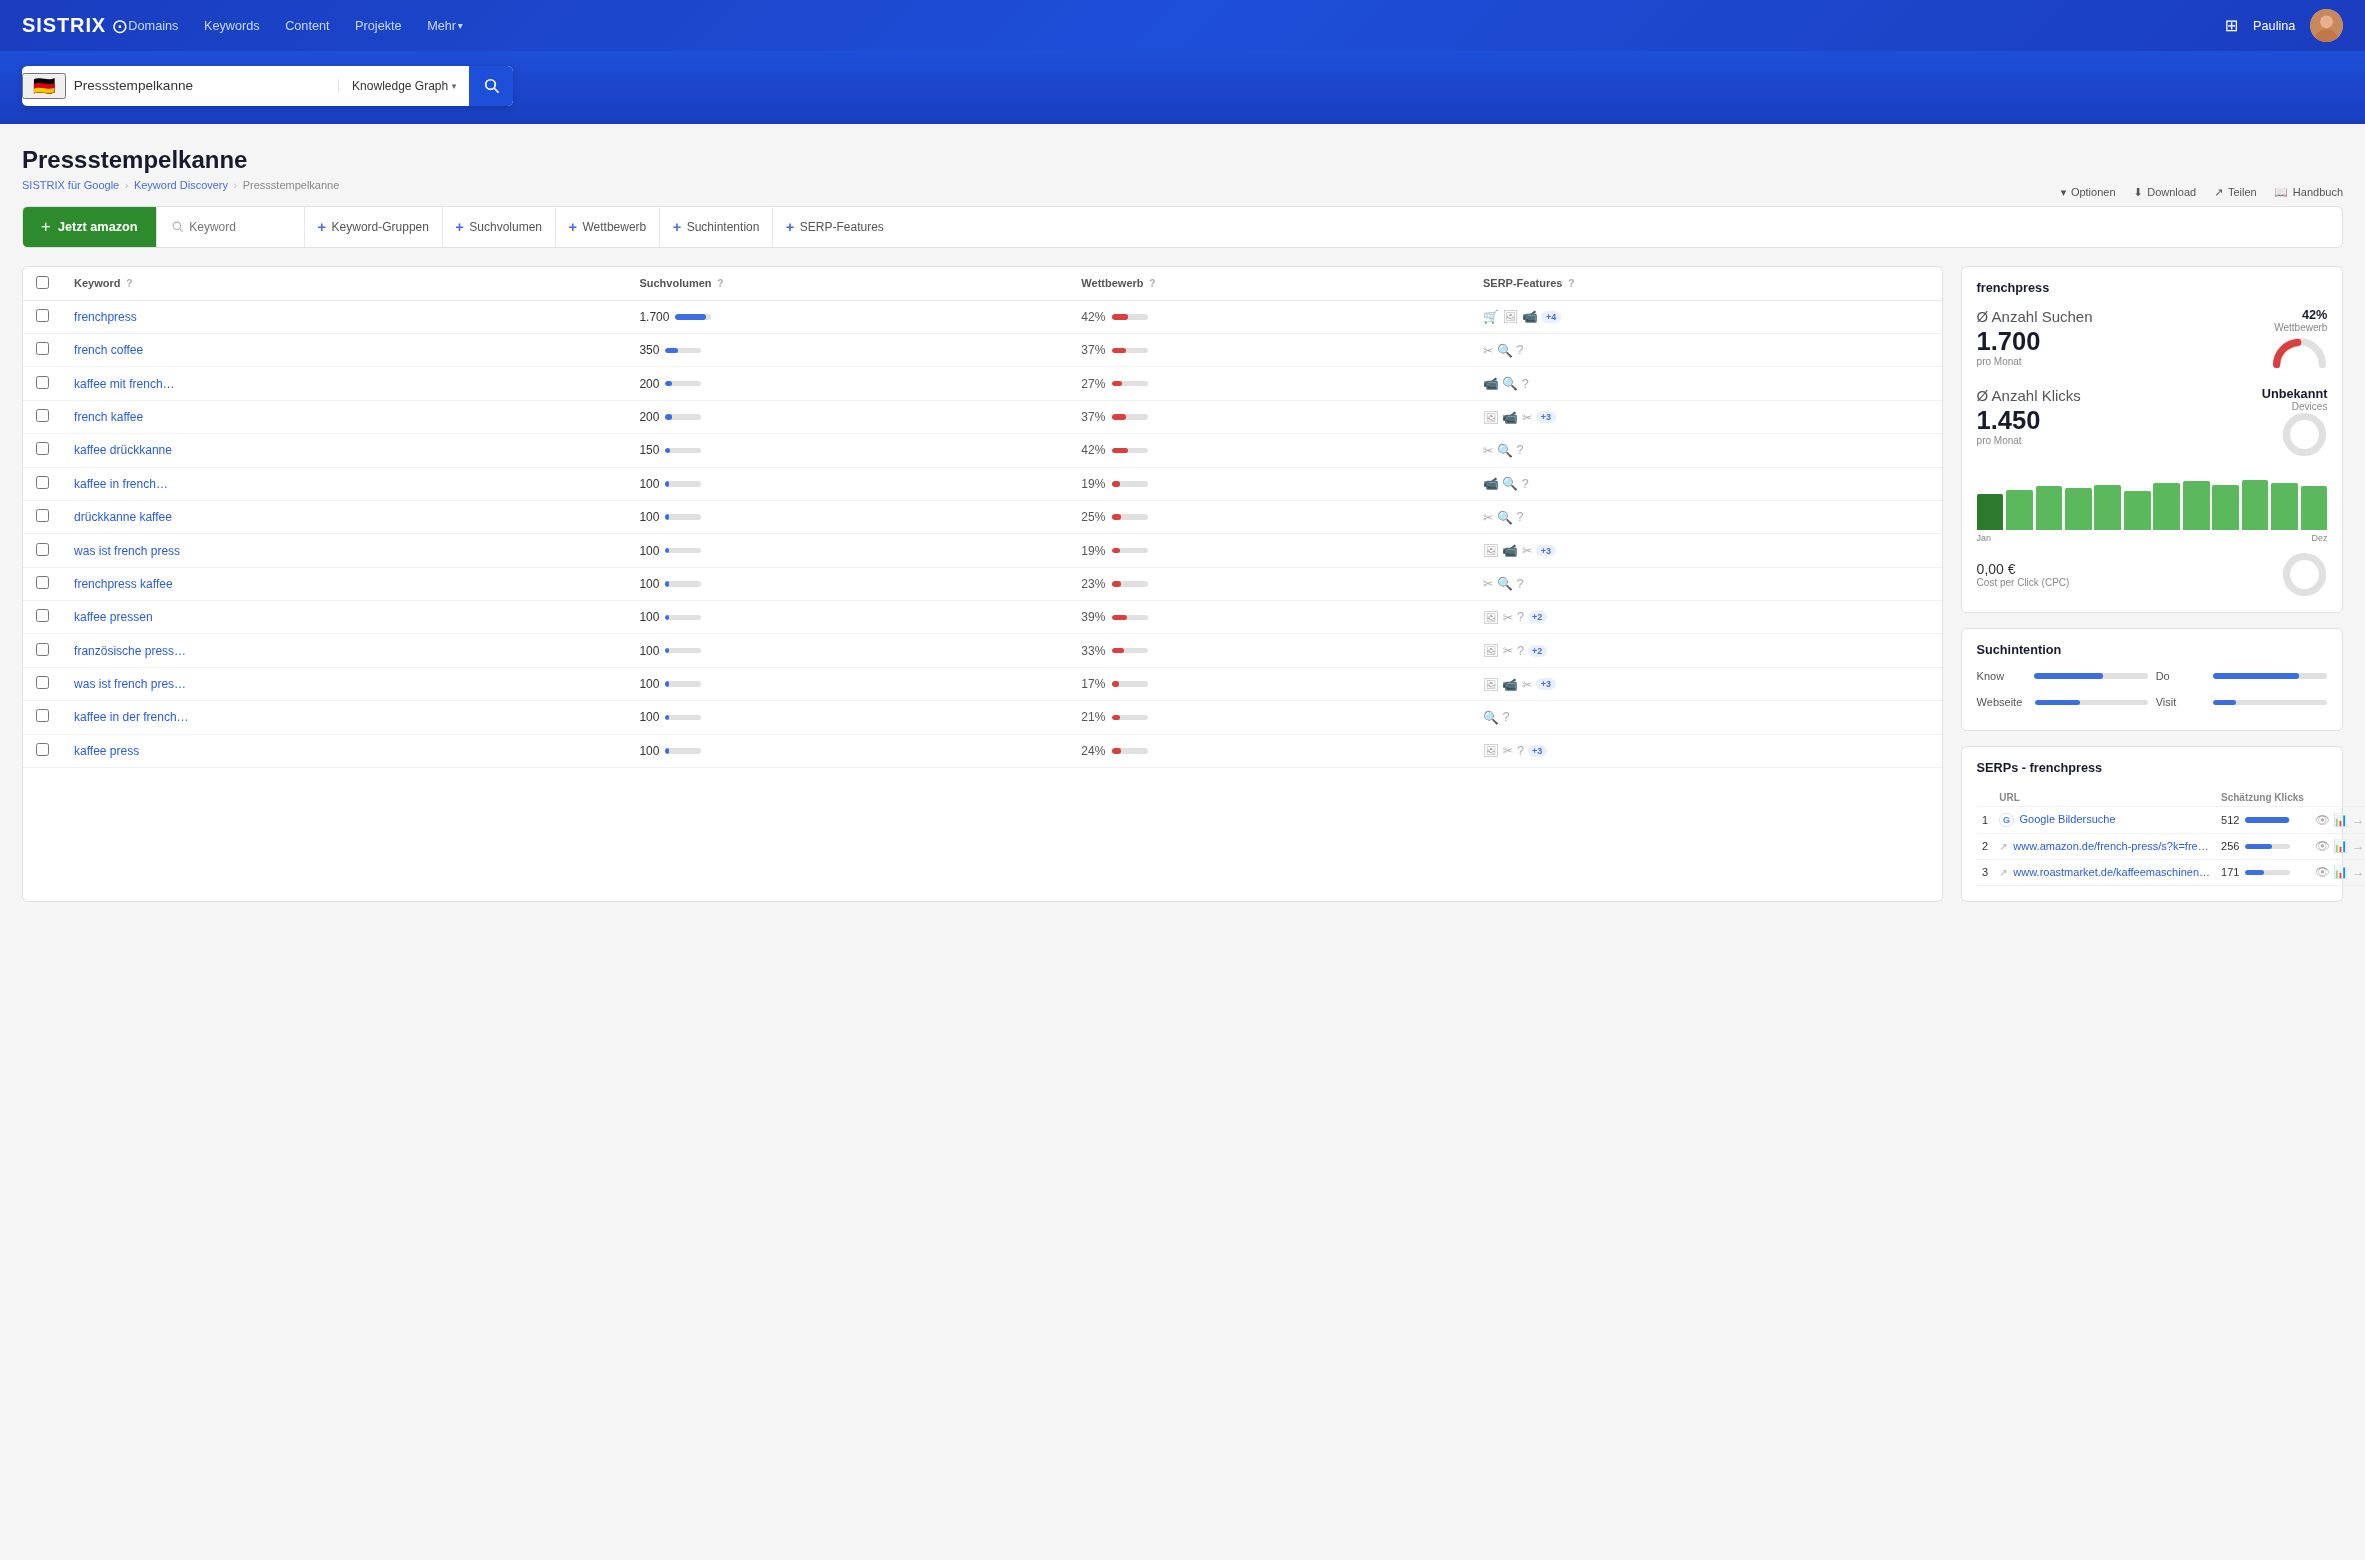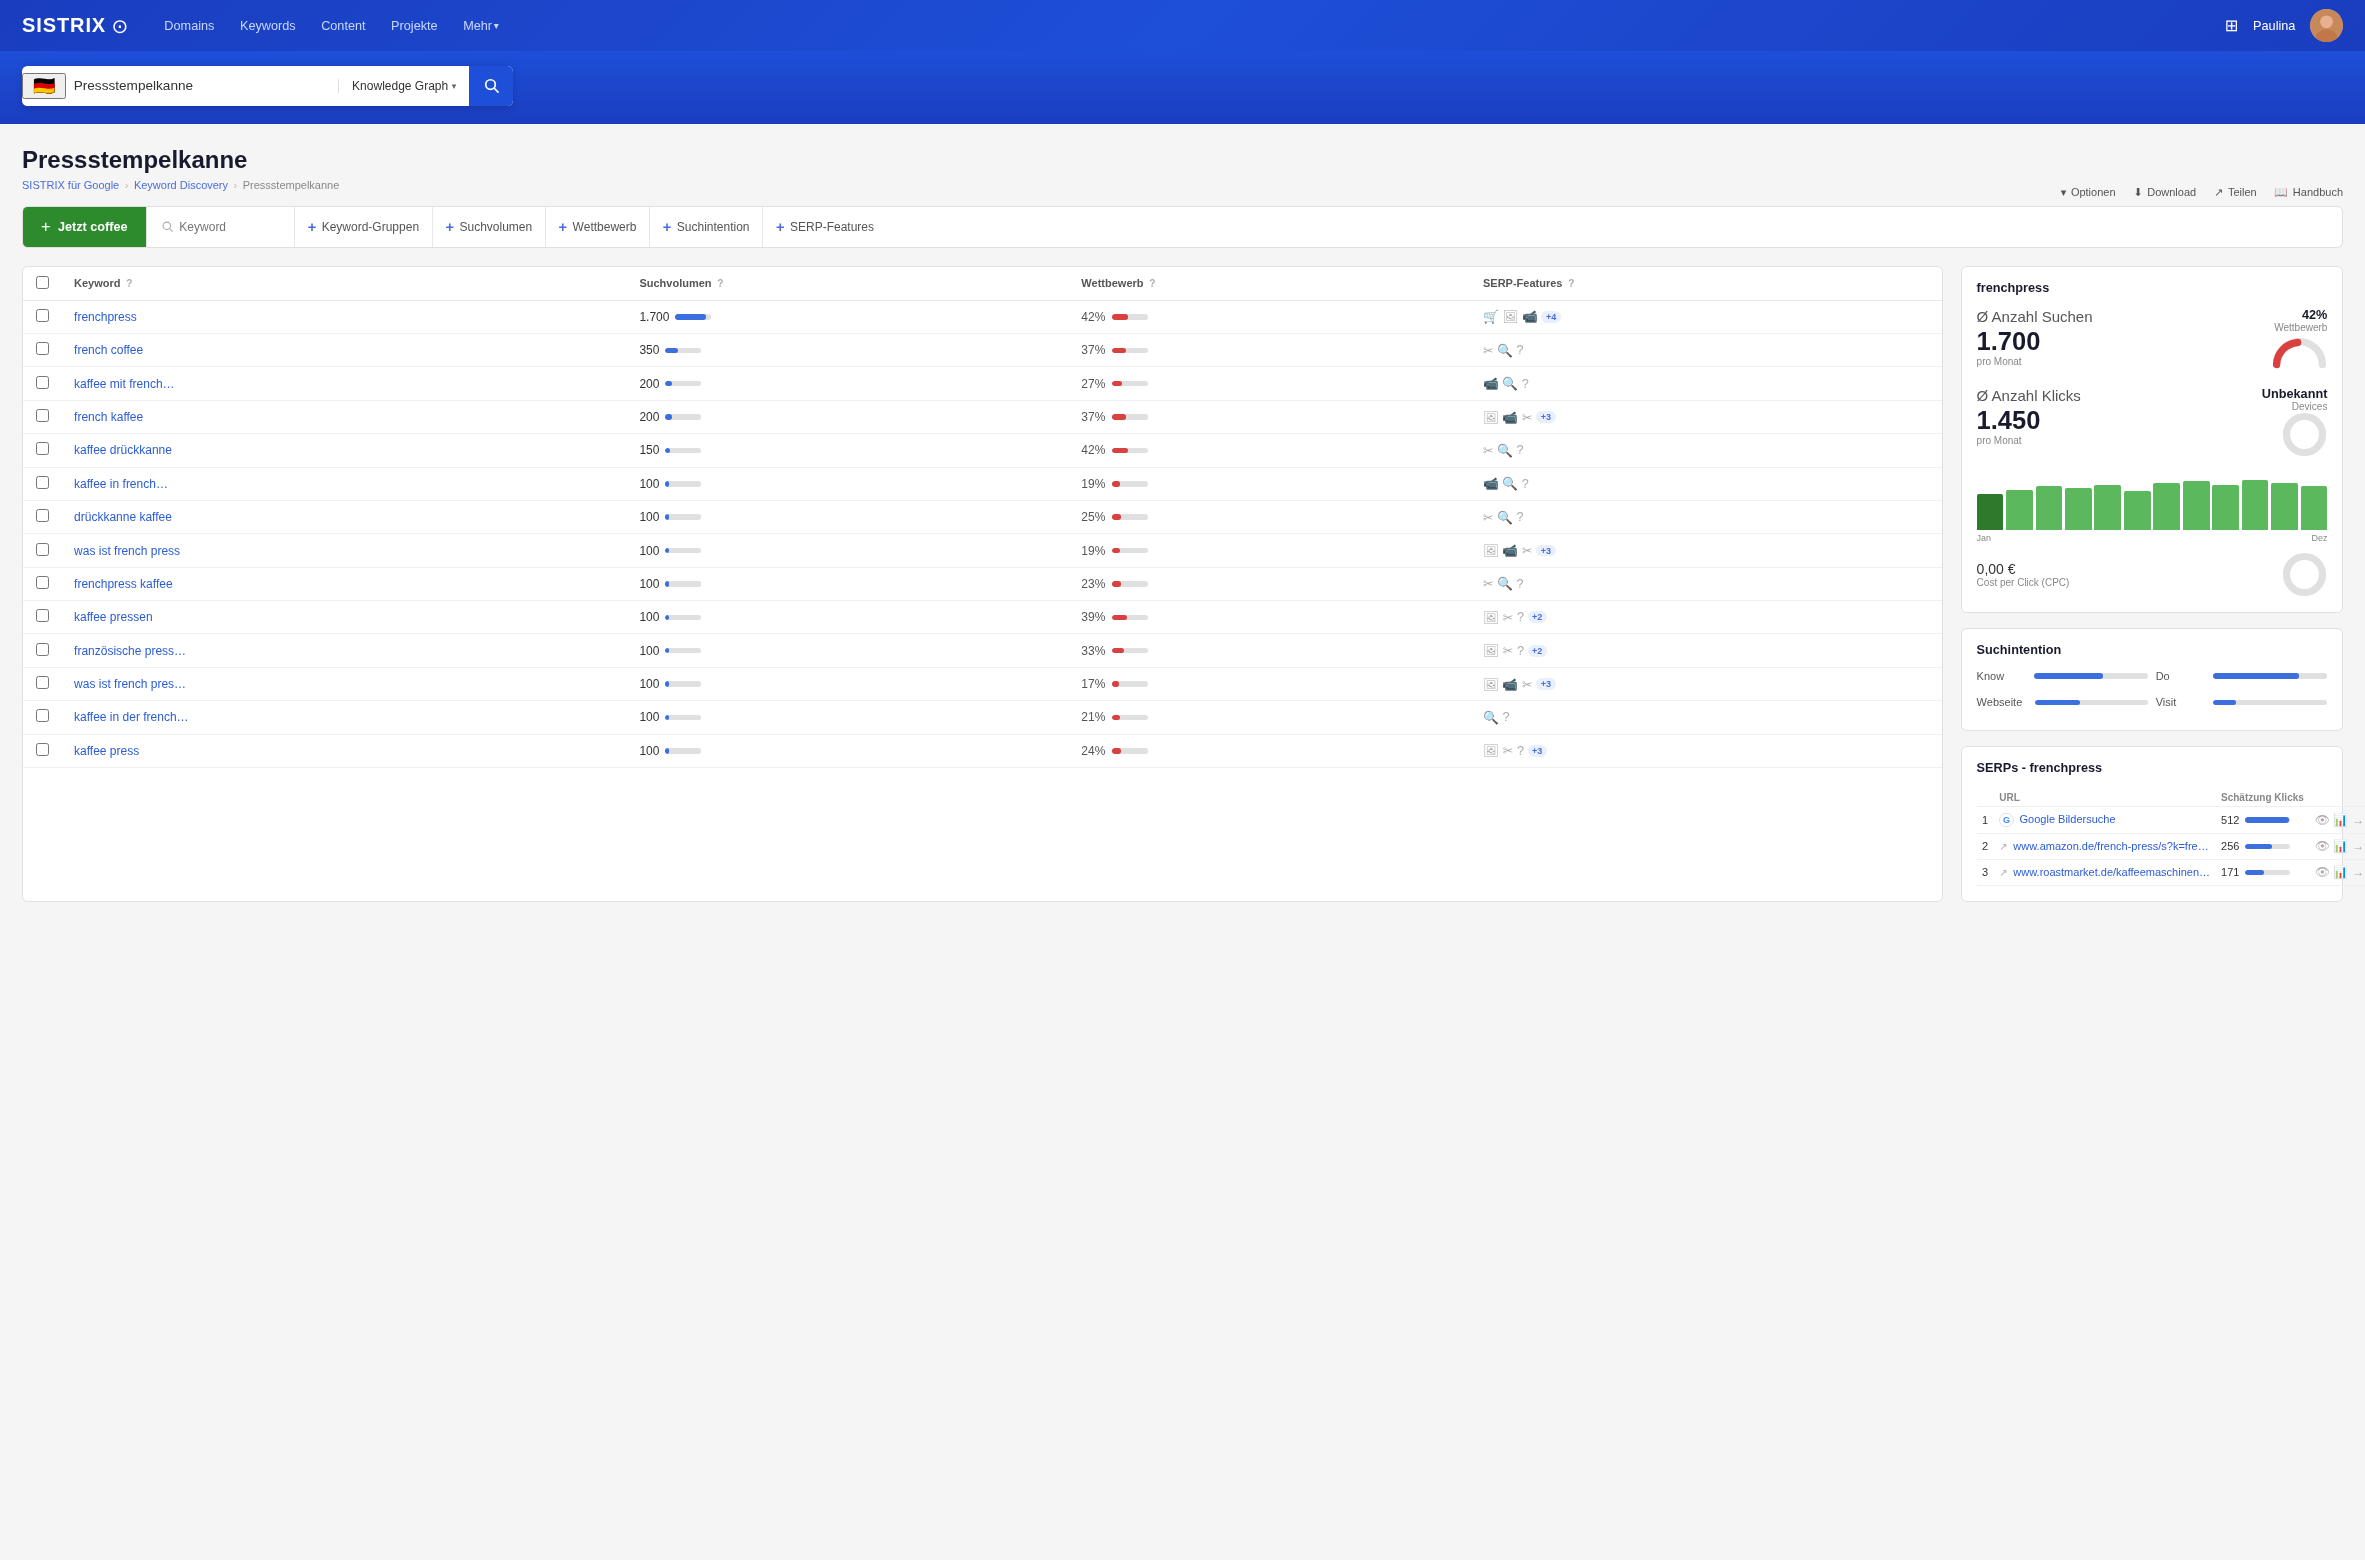"SISTRIX" .logo { margin-right: 36px -> none }
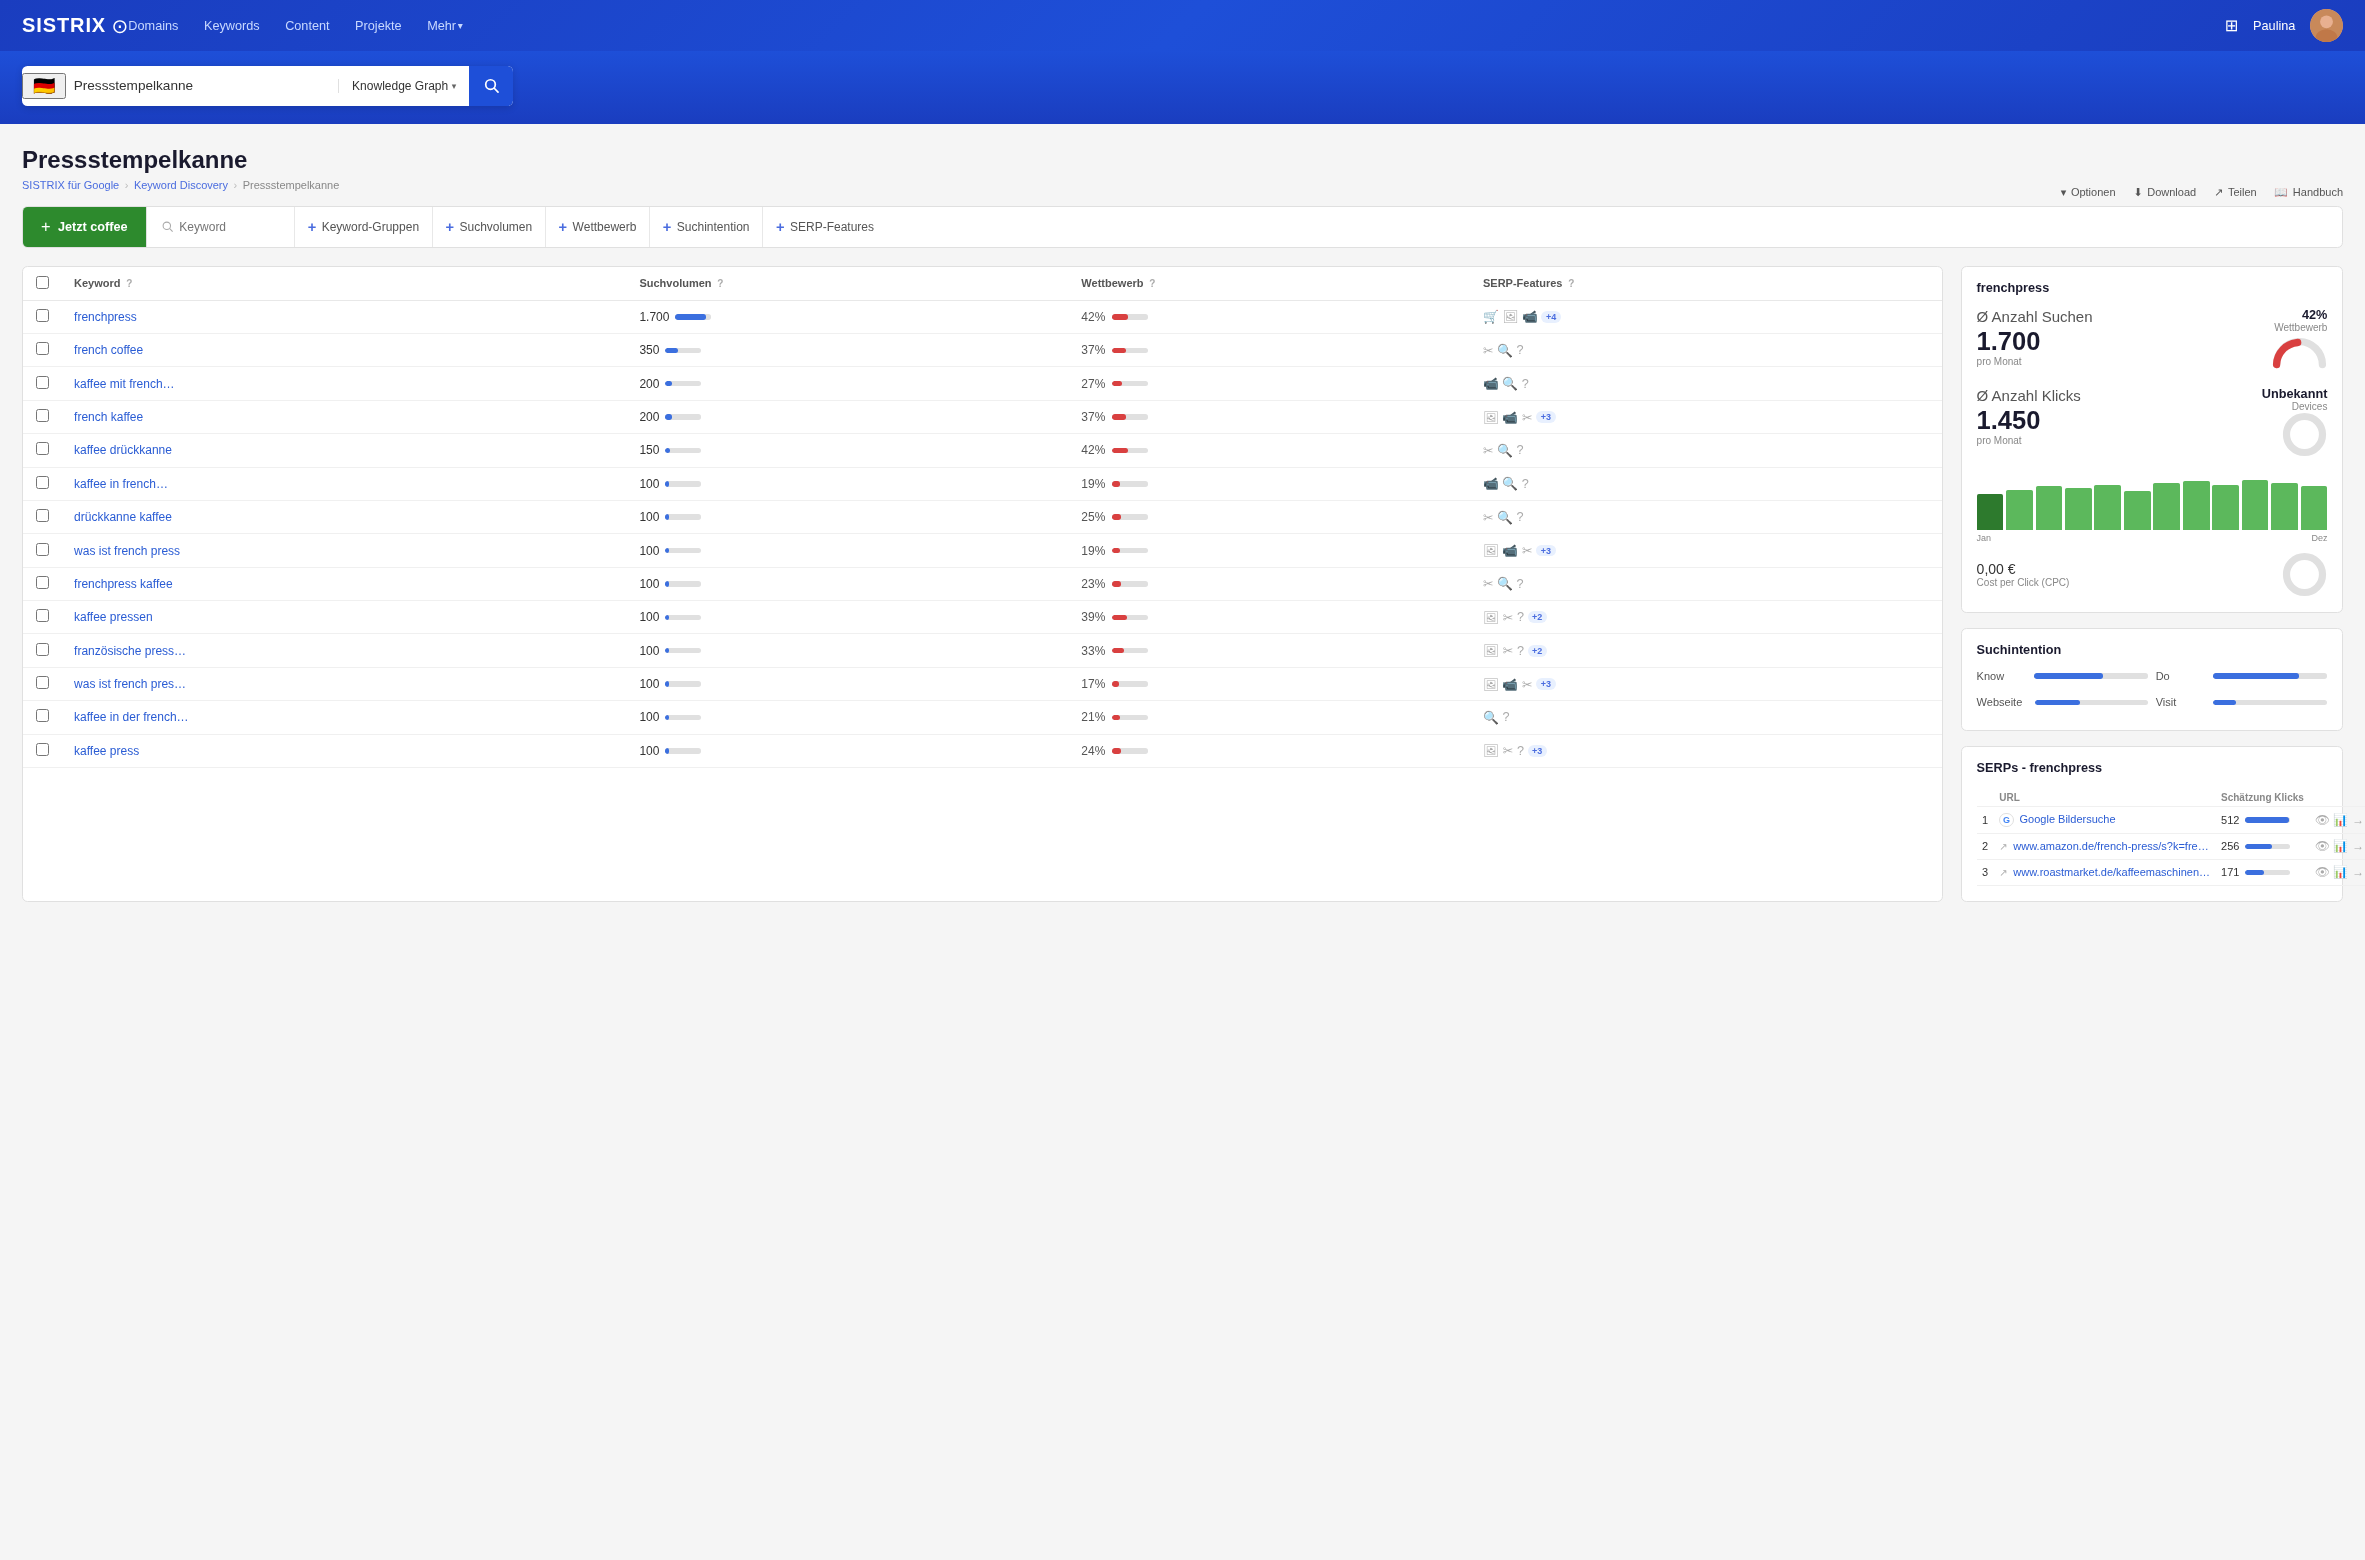"Jetzt coffee" span { text: coffee -> amazon }
